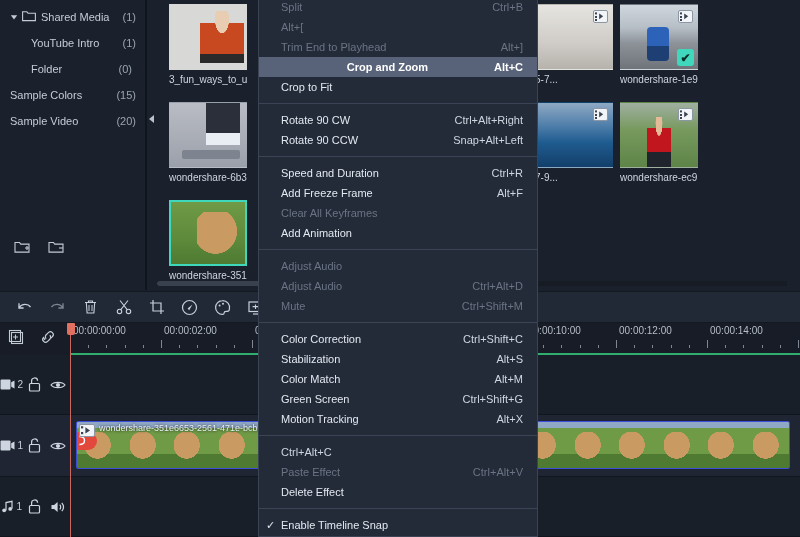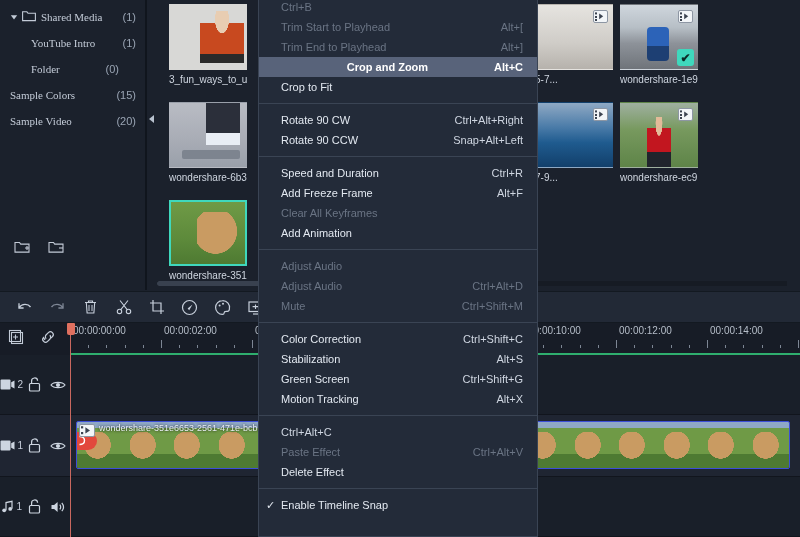"Split" span.mlbl { html: none -> <span>Split</span> }
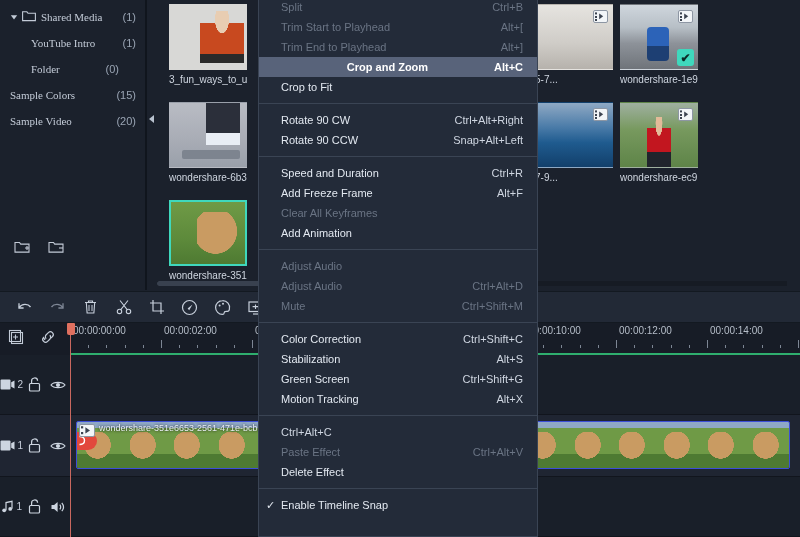"Shared Media" .tree-item .tlabel { font-family: Liberation Serif, serif -> none }
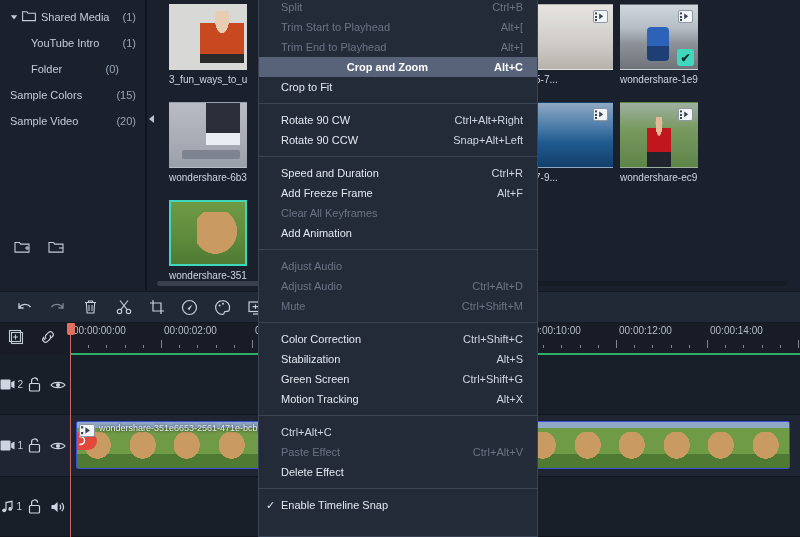"Trim Start to Playhead" span.mlbl { html: <span>Trim Start to Playhead</span> -> none }
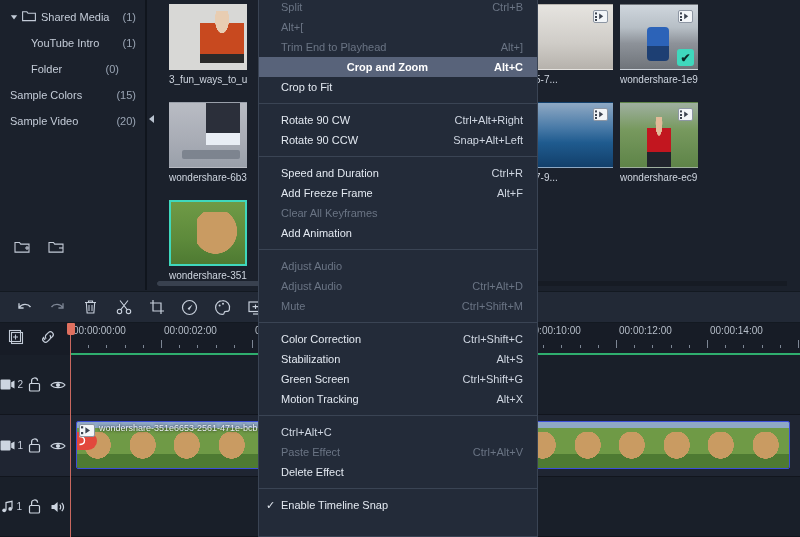"Folder" div.tree-item { right: 17px -> 4px }
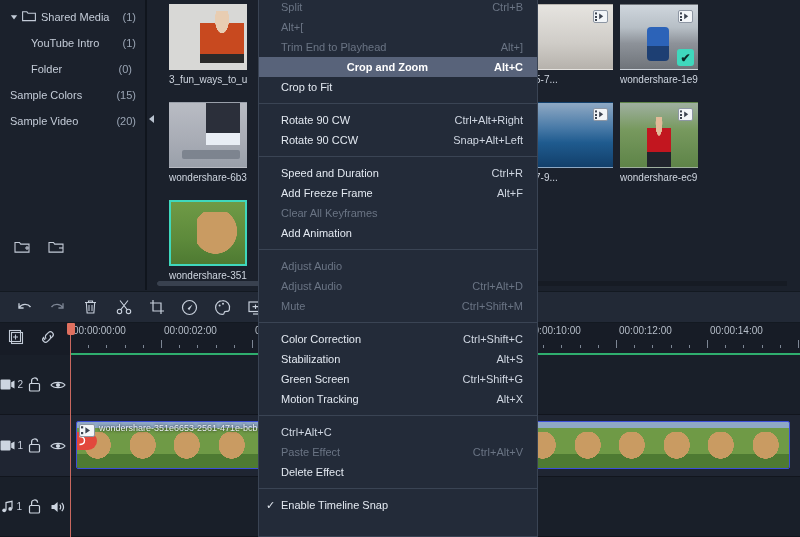"Color Match" div.mi { html: none -> <div> <span>Color Match</span> <span>Alt+M</span> </div> }
